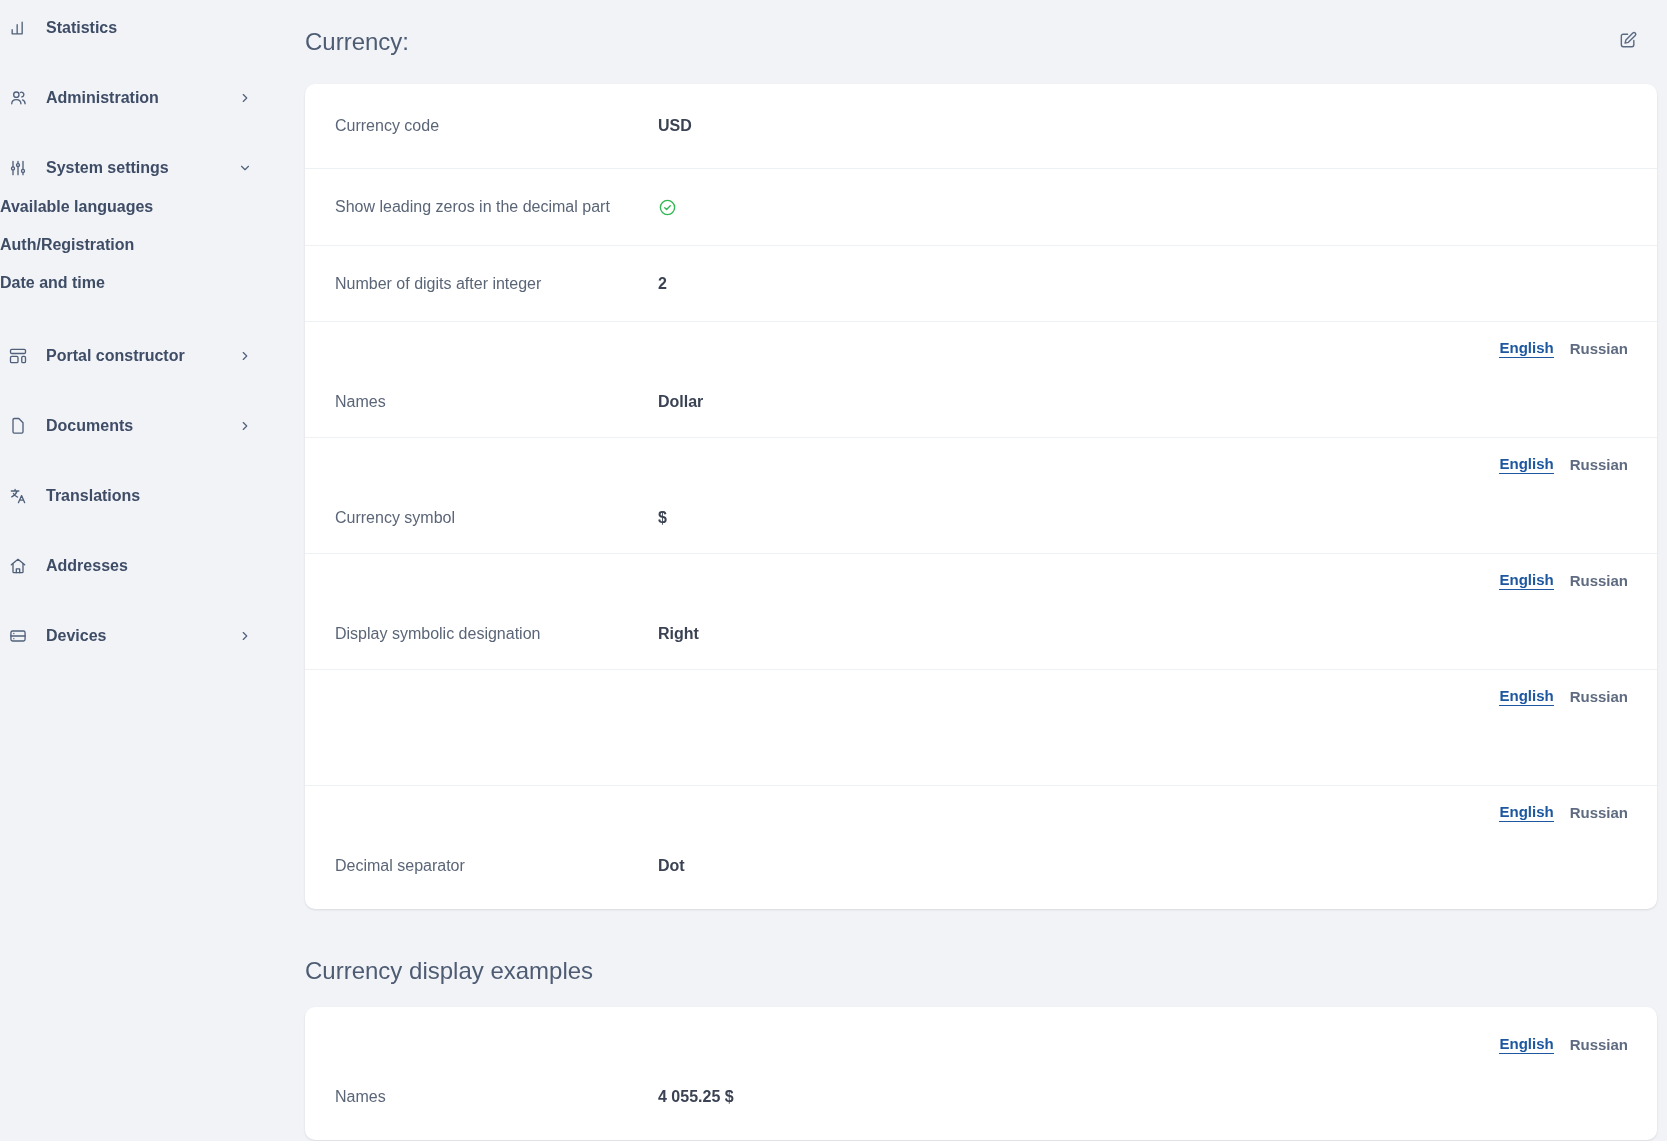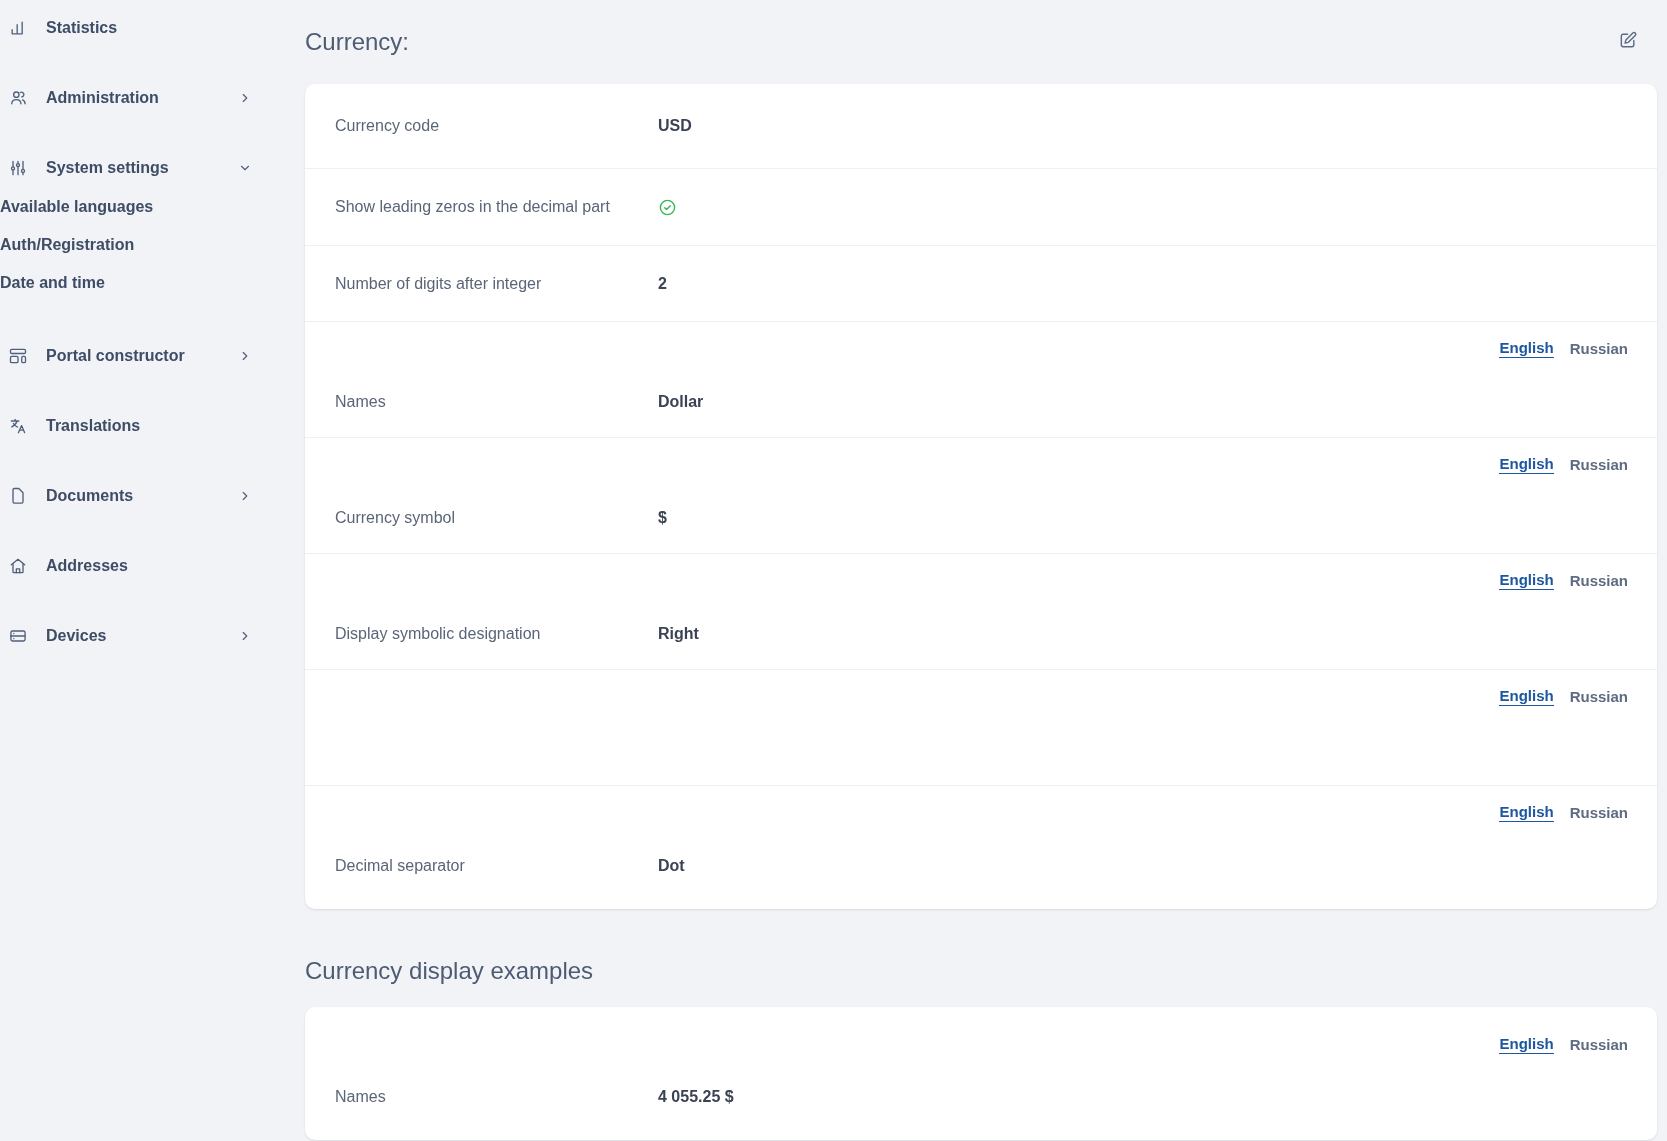"Translations" div.nav-item { order: before "Documents" -> after "Documents" }
